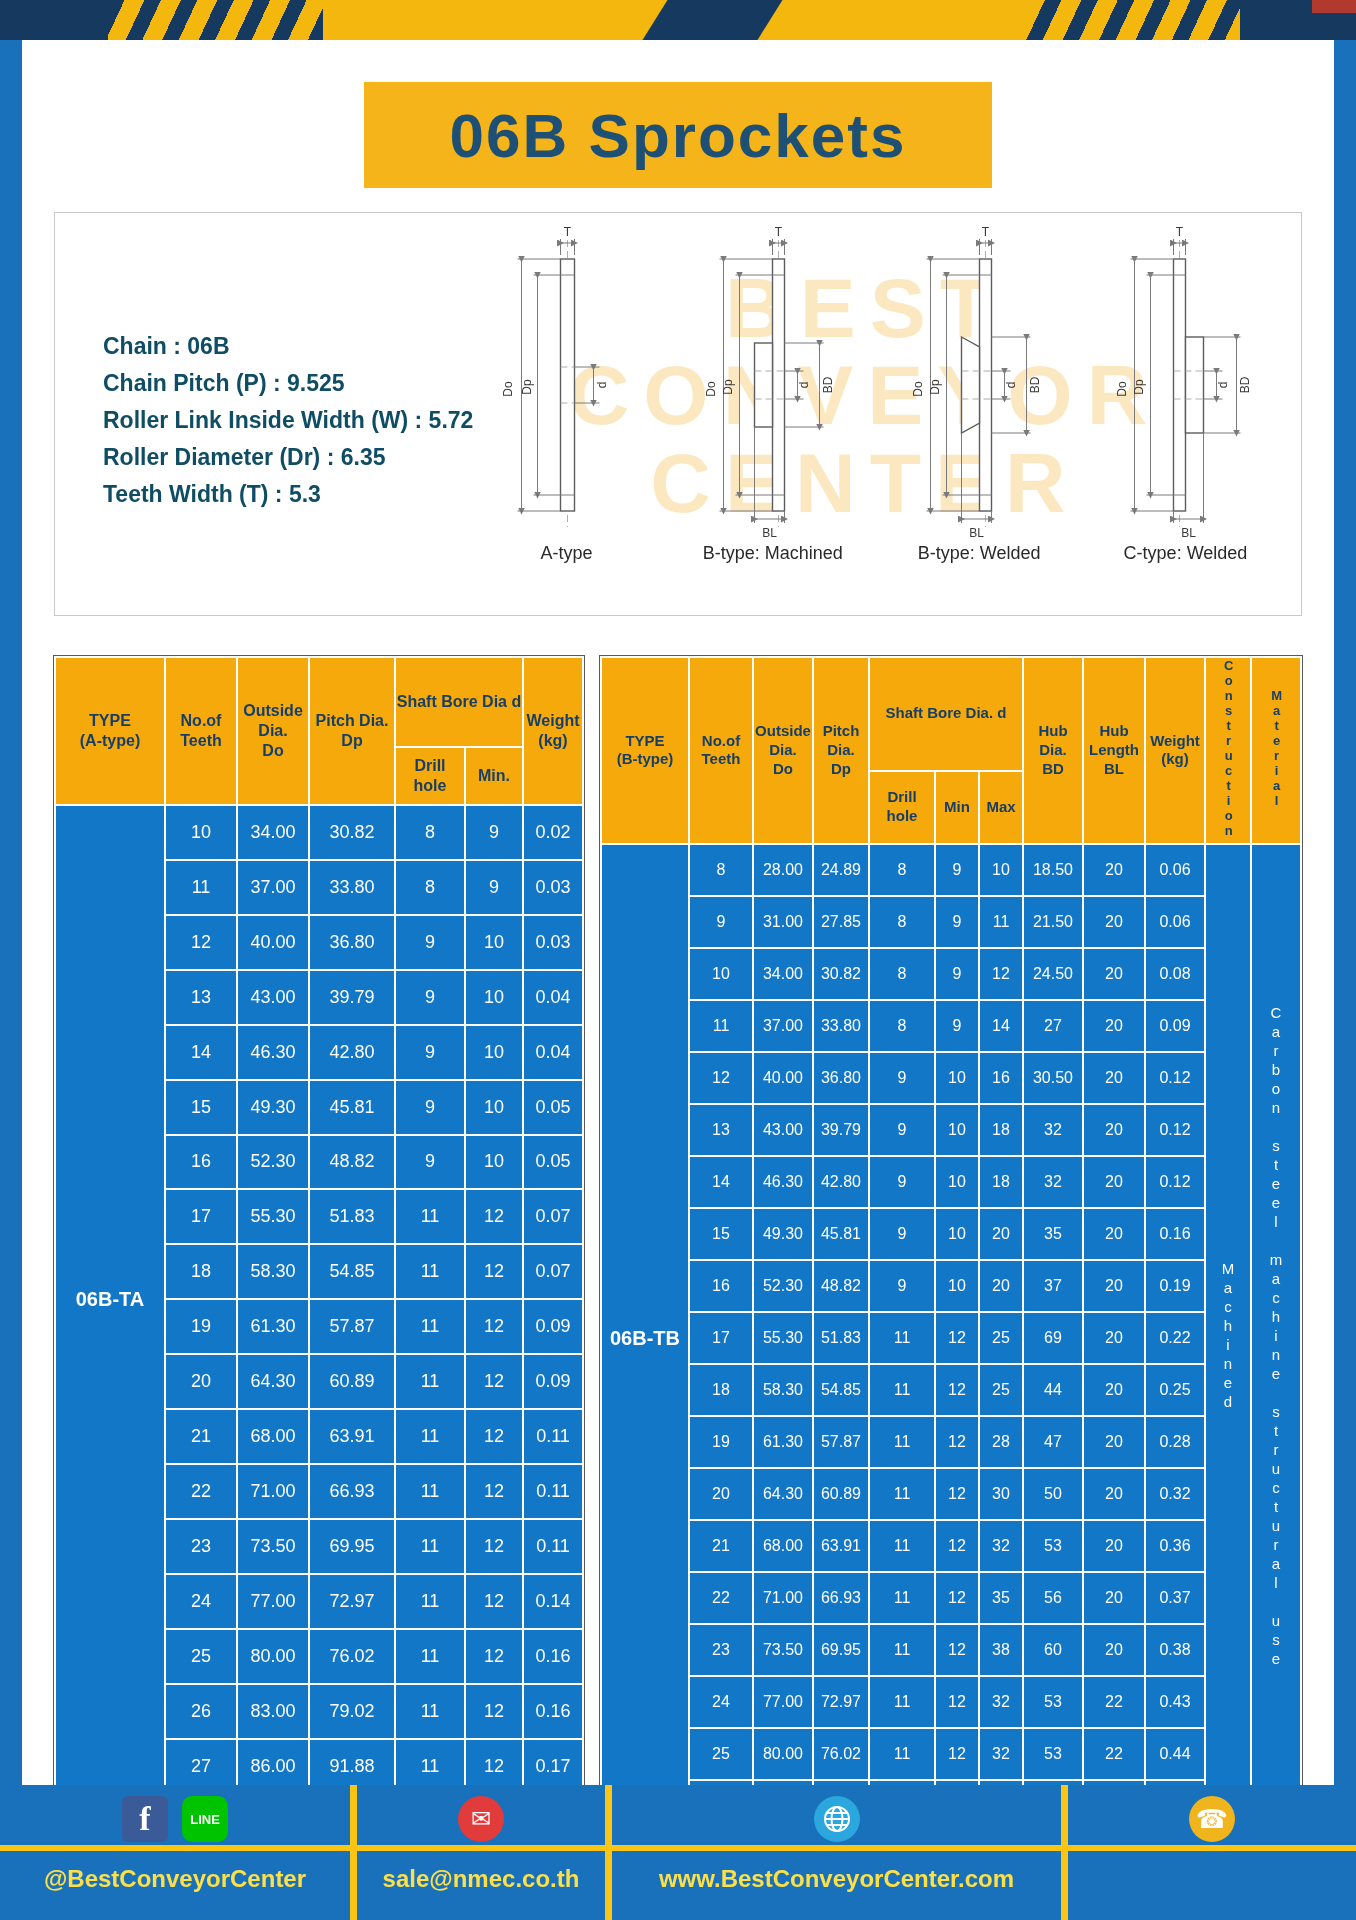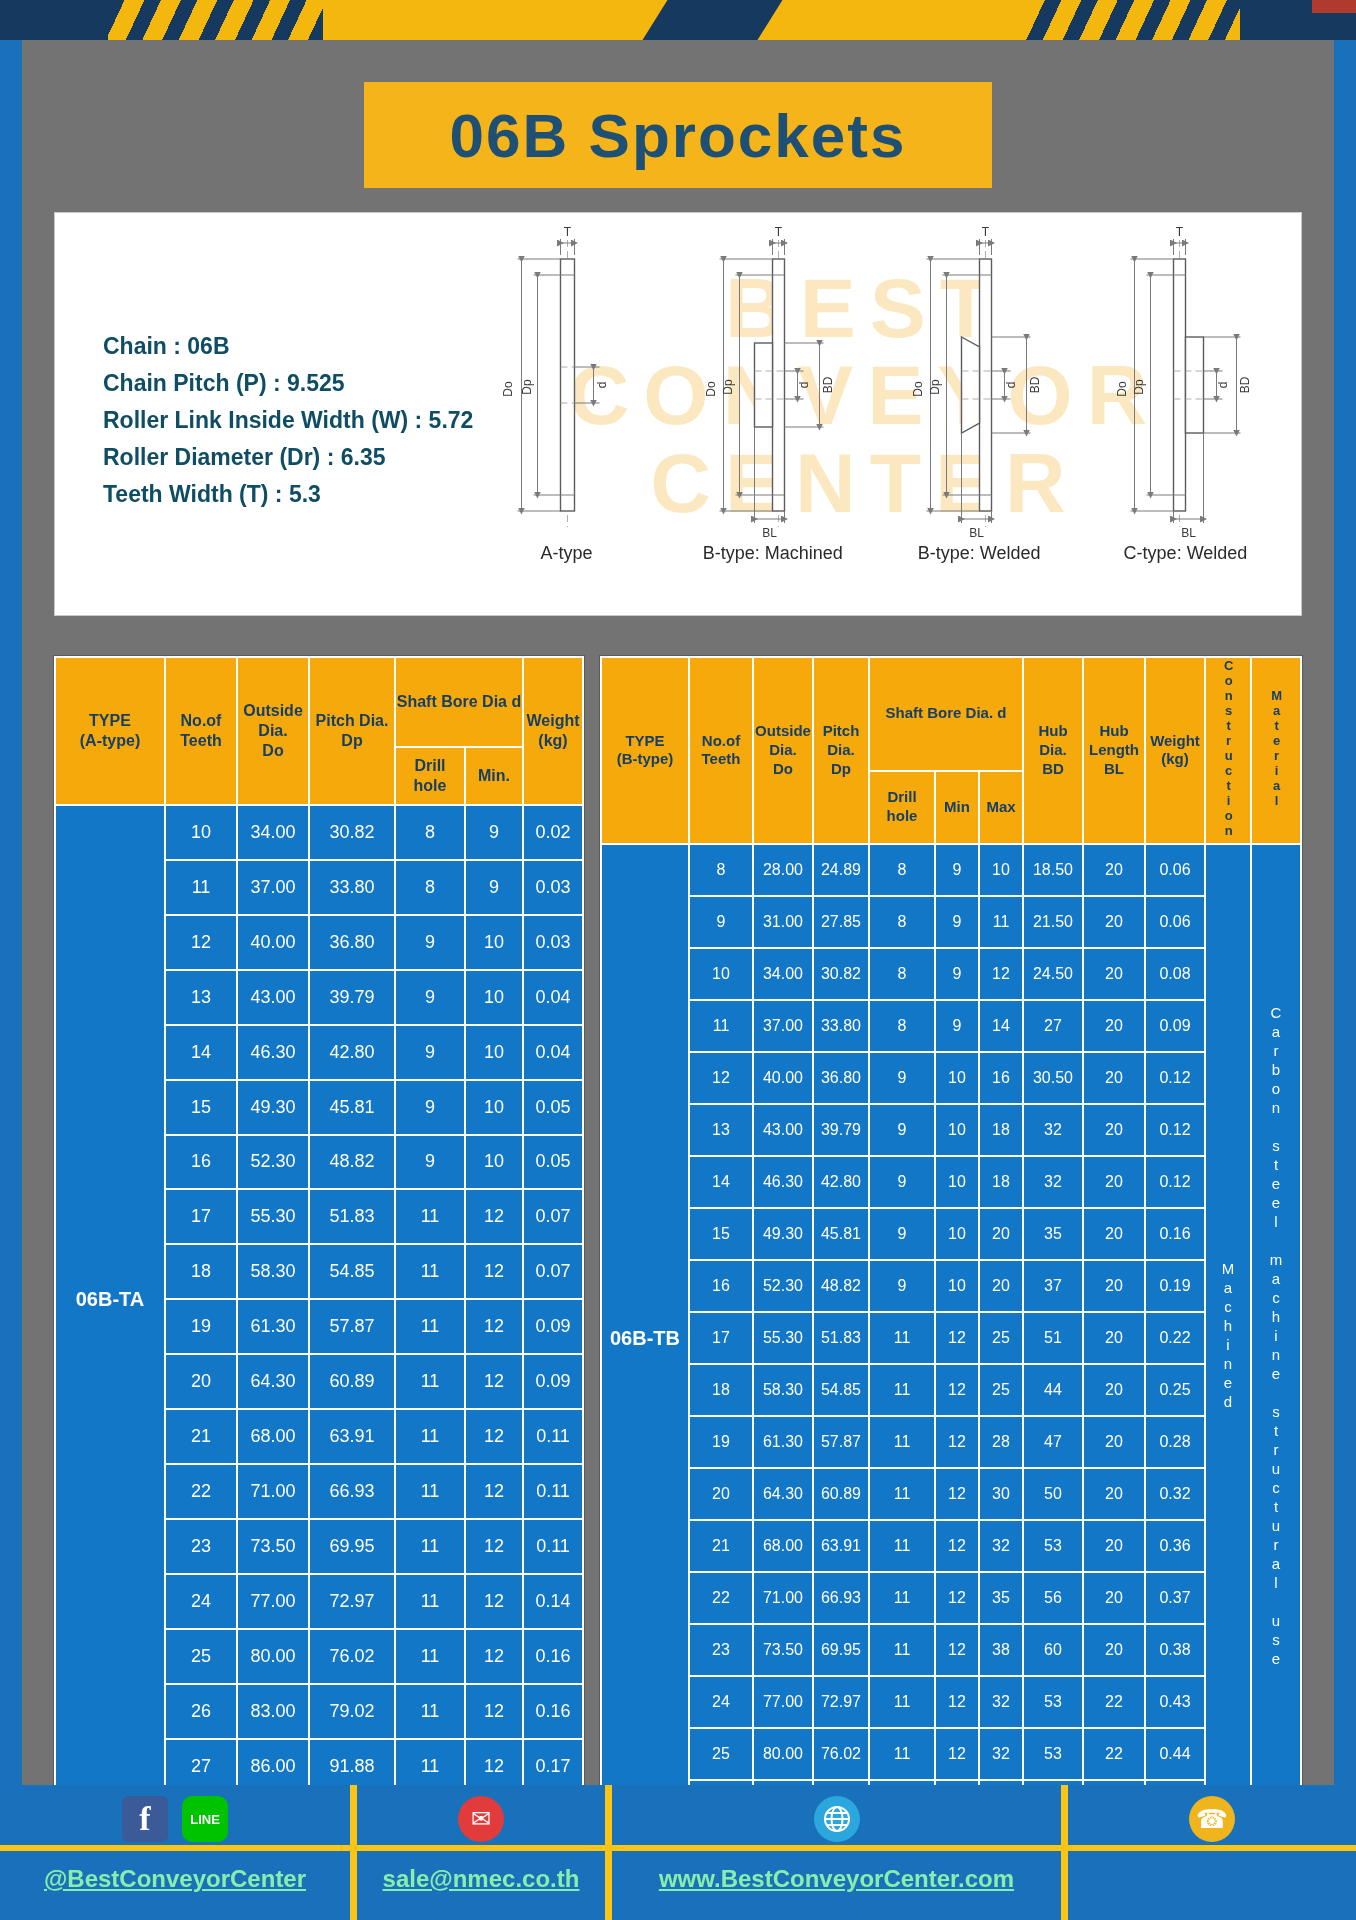"06B Sprockets" .content { background: #737373 -> #ffffff }
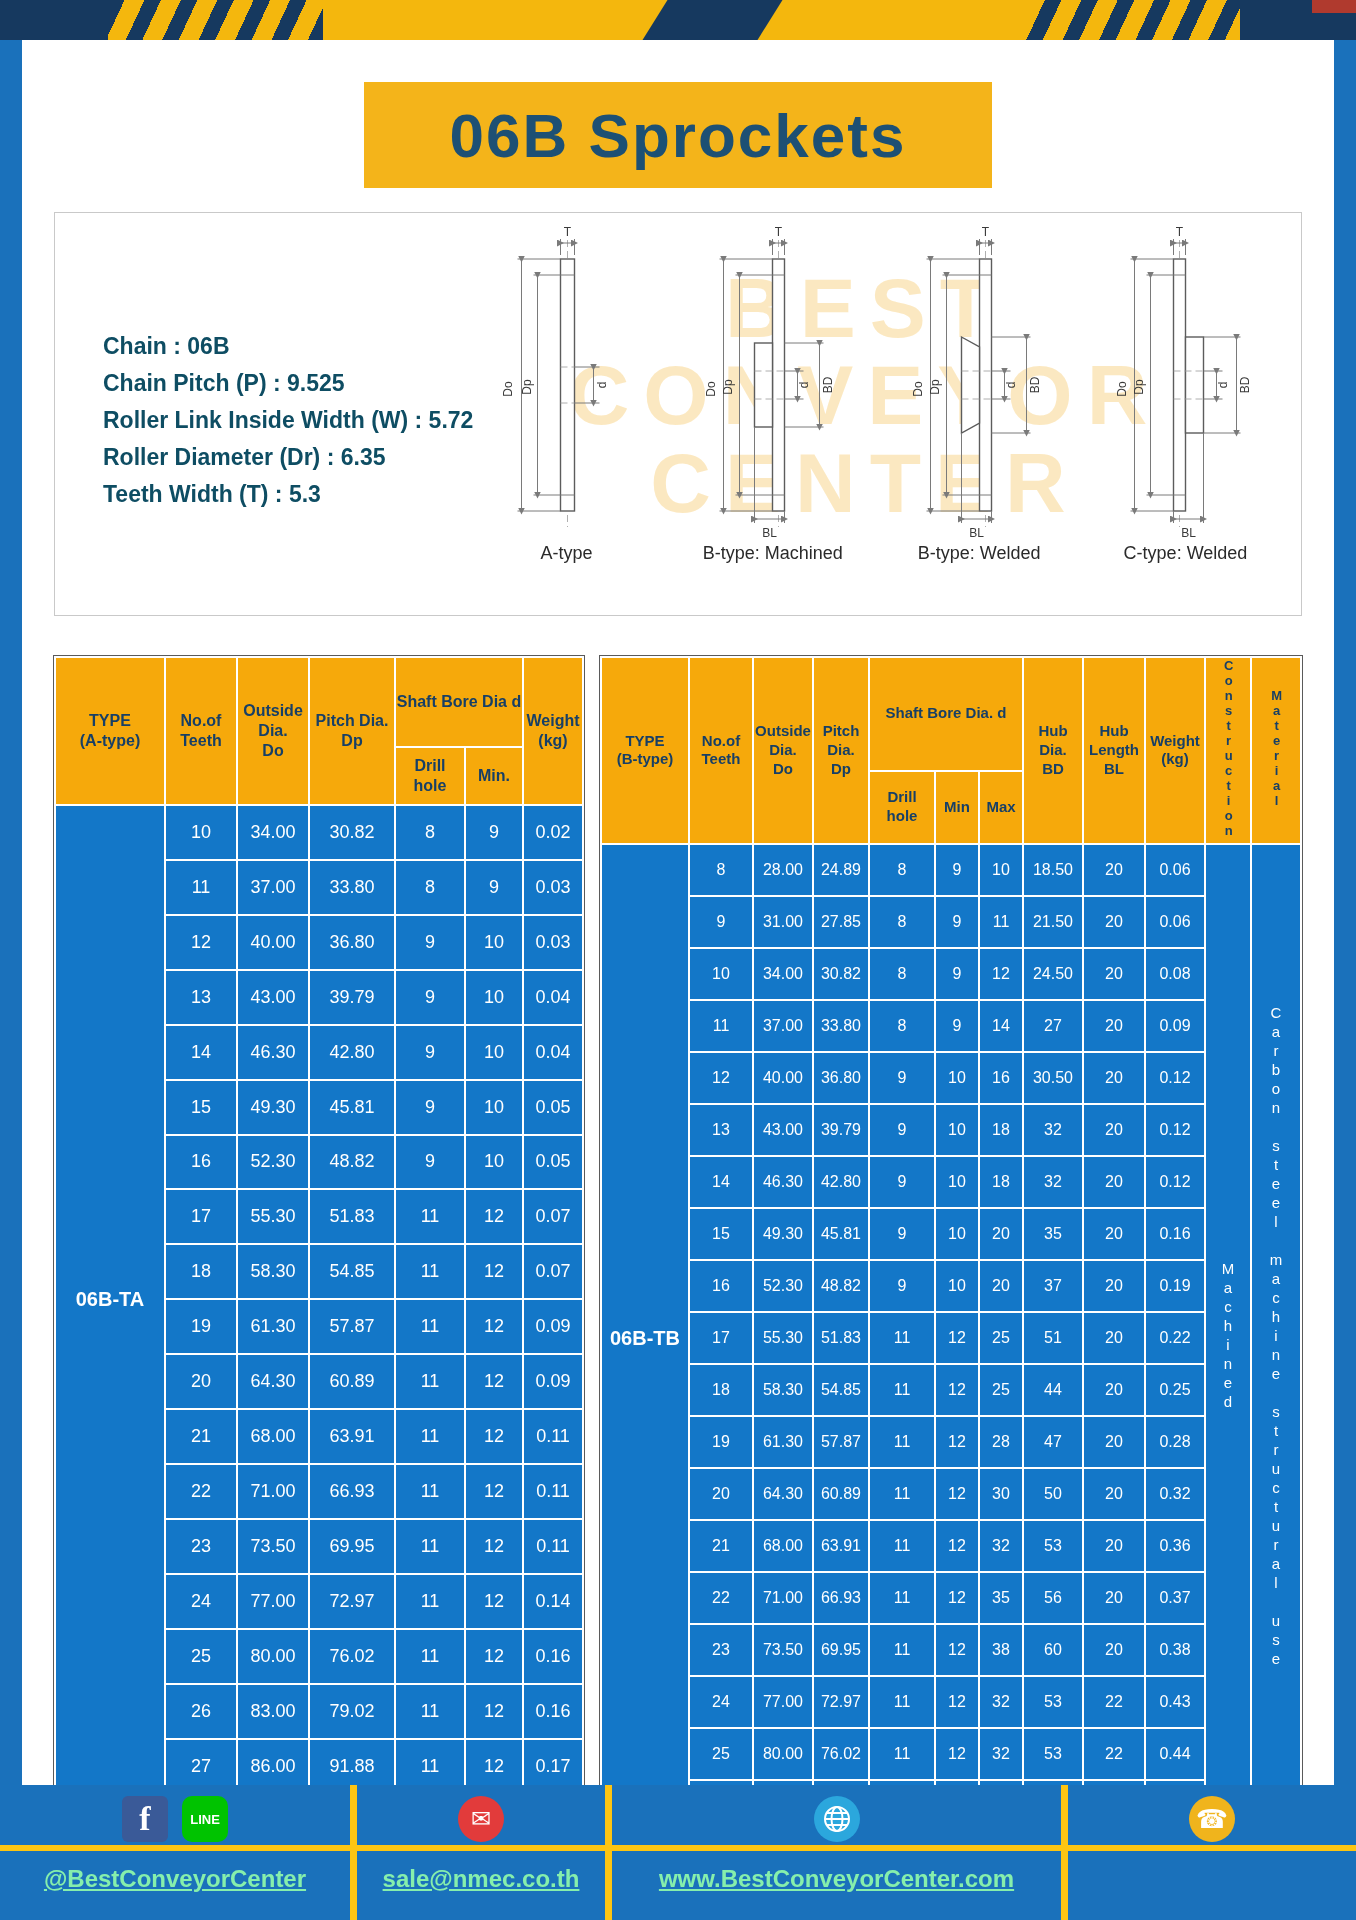"51" td { text: 51 -> 69 }
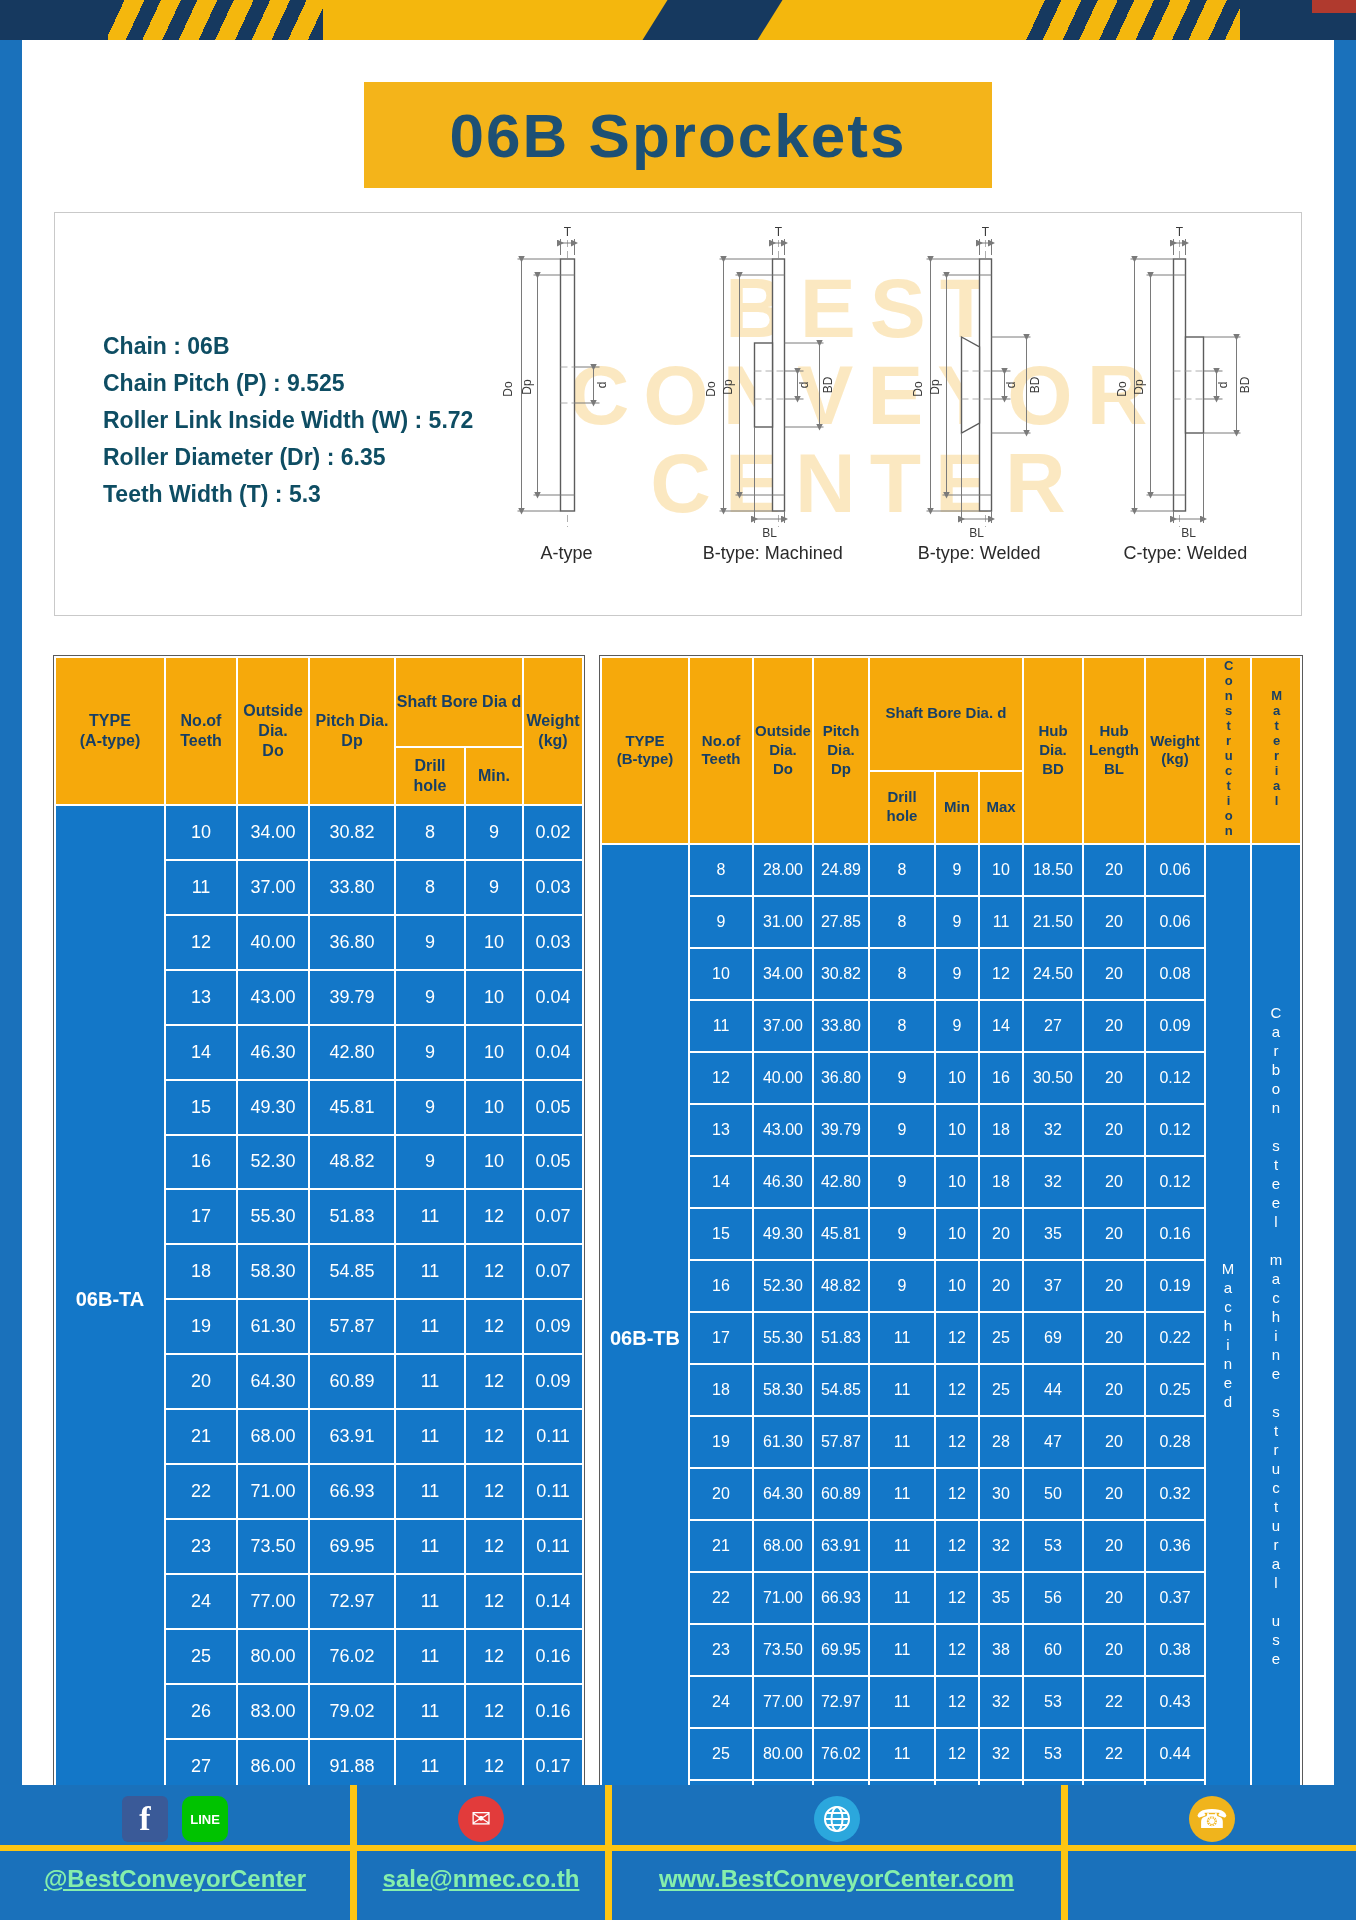"@BestConveyorCenter" .f-label { color: #86efac -> #fde047; text-decoration: underline -> none }
